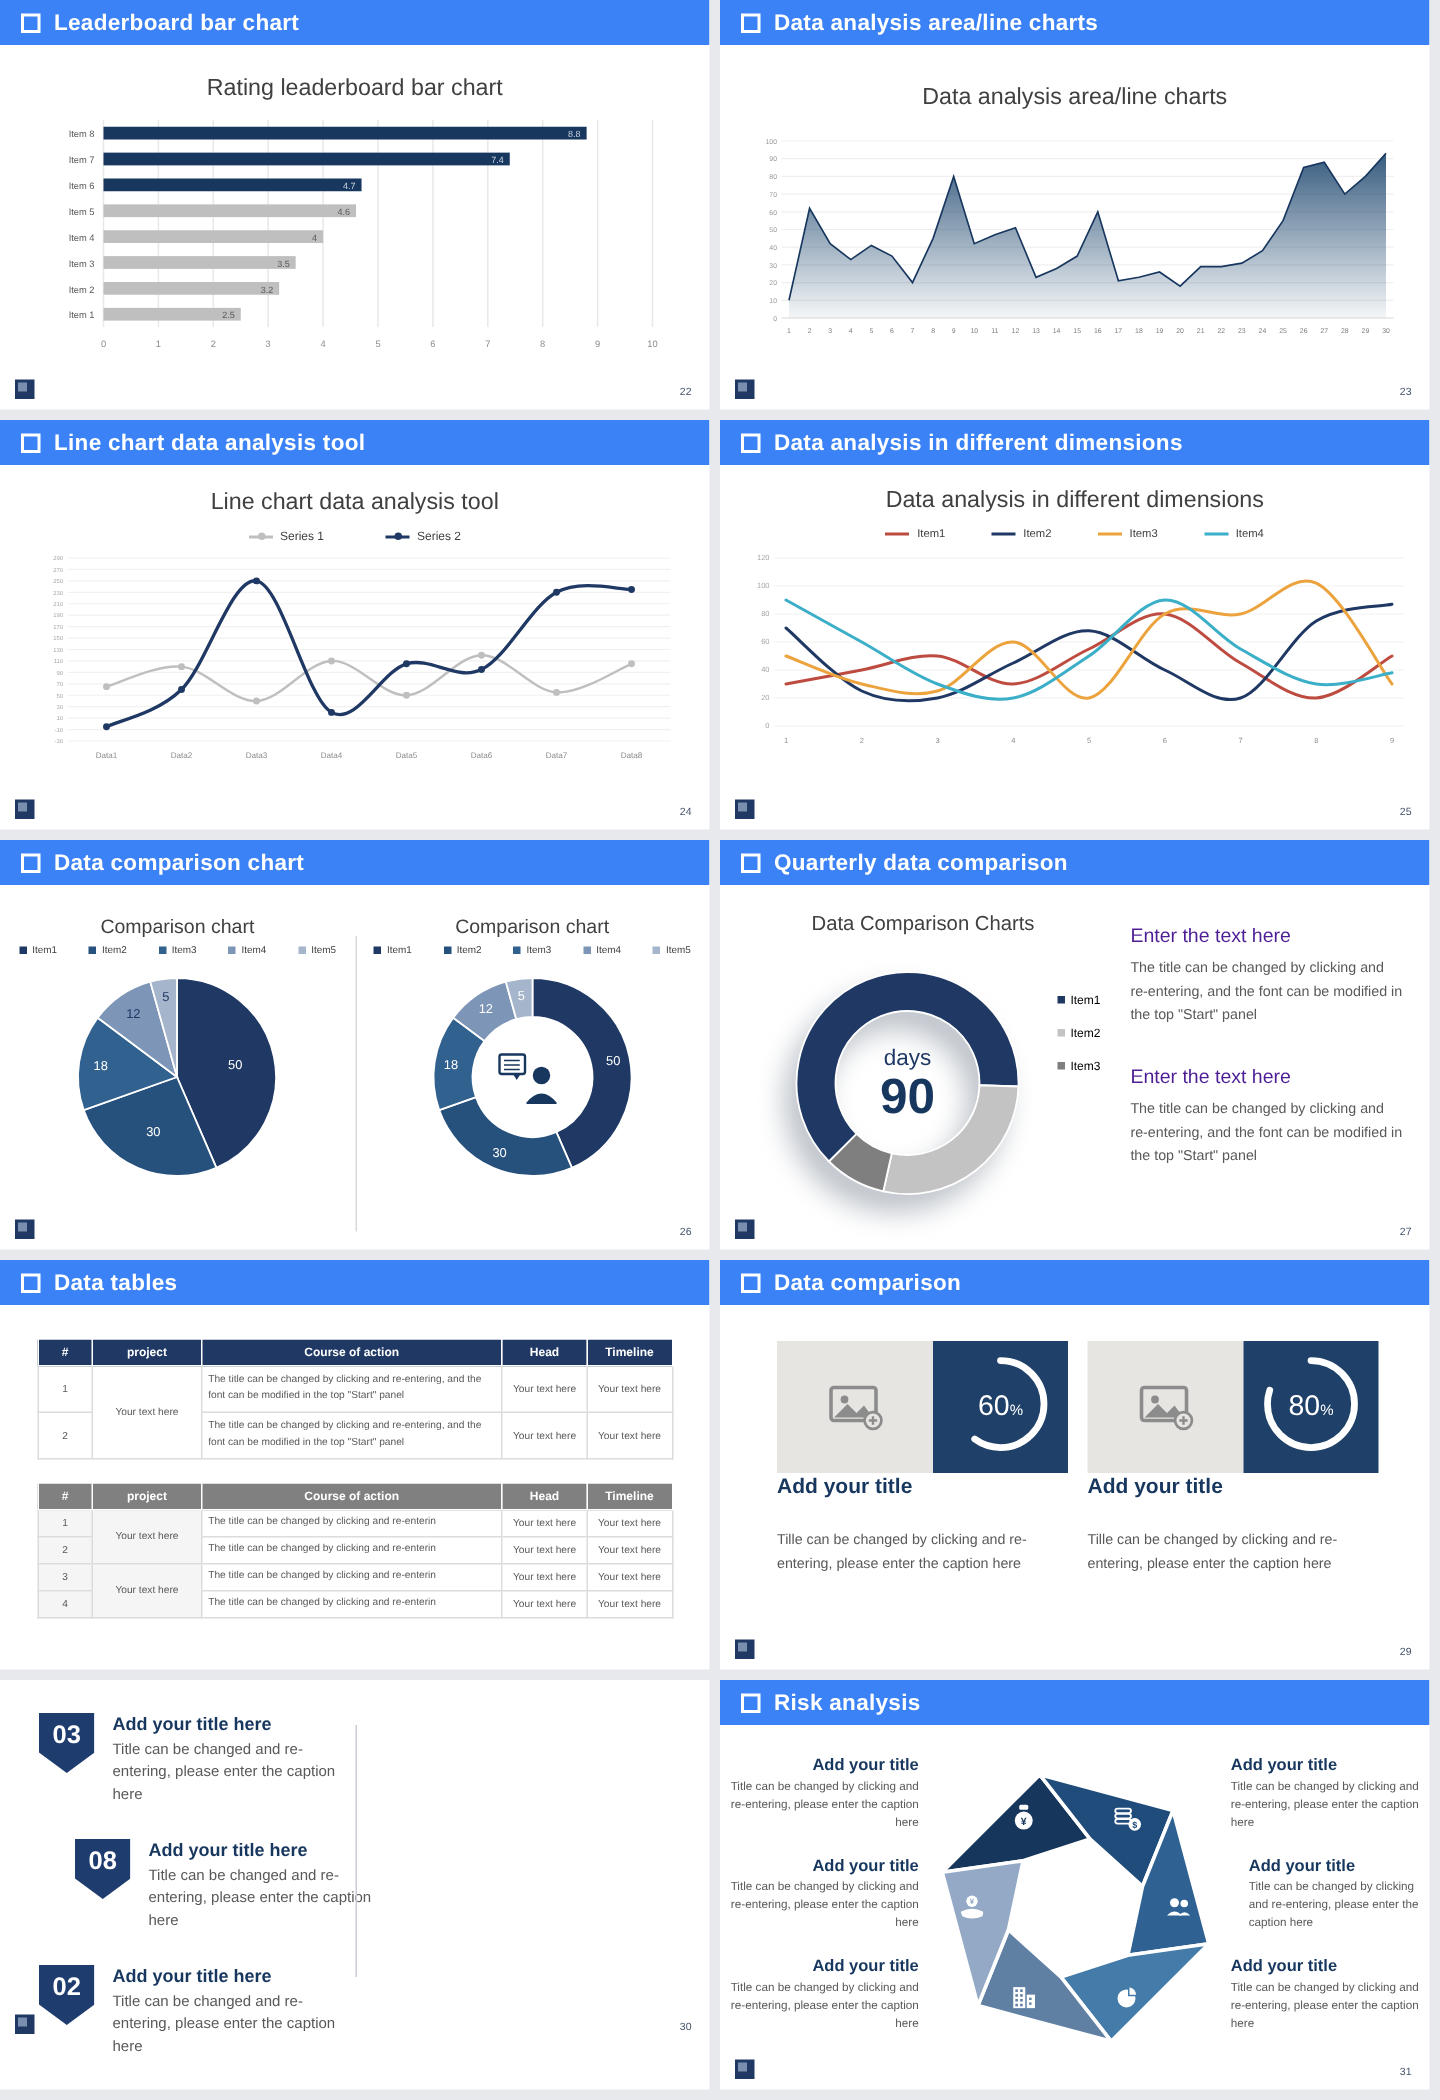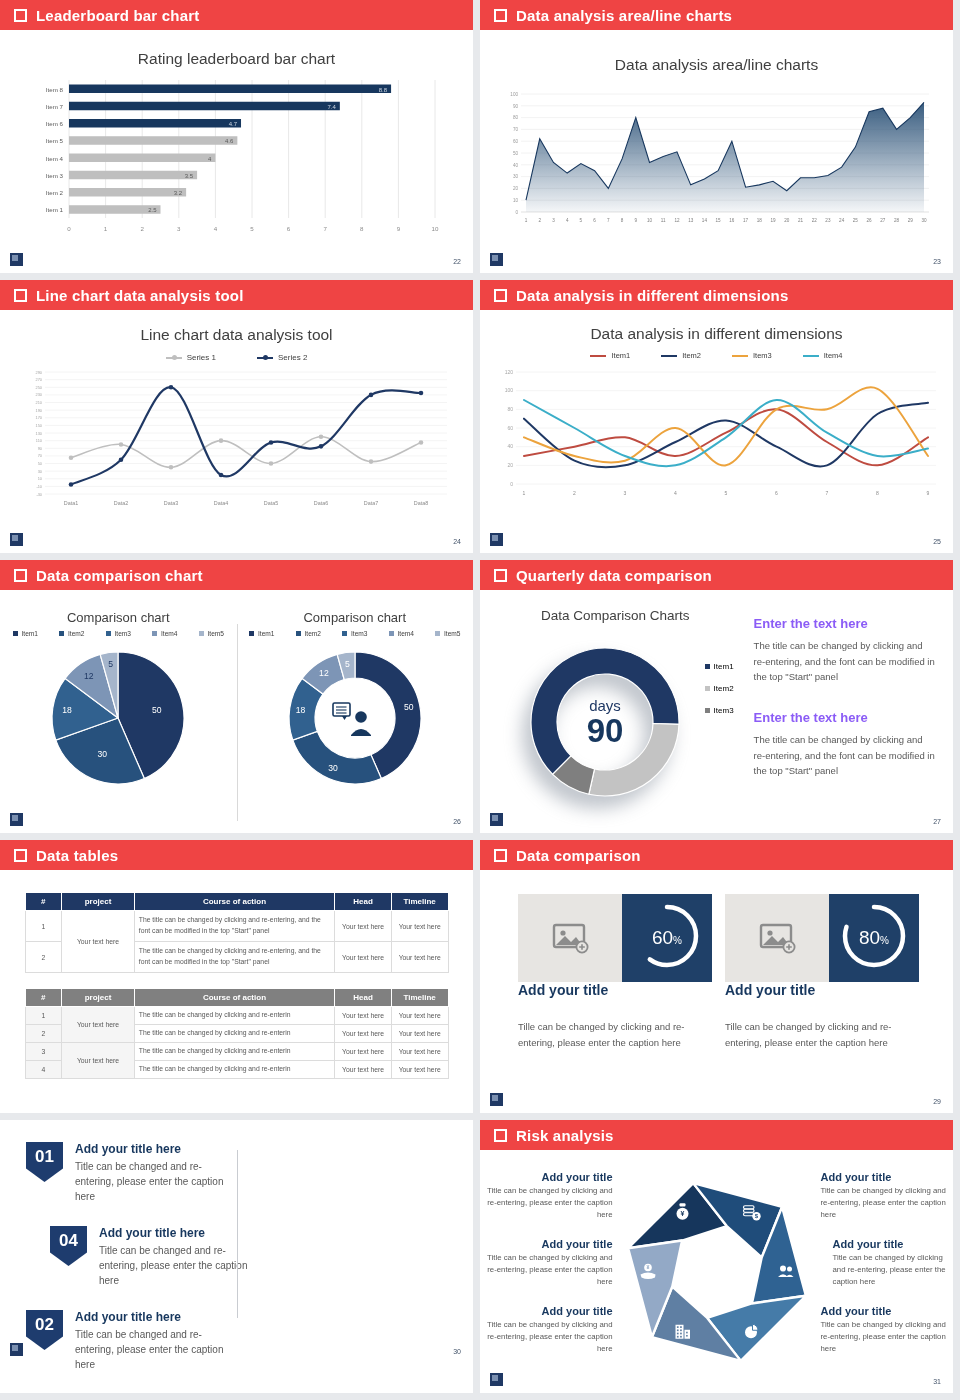"Leaderboard bar chart" .s-header { background: #ef4444 -> #3b82f6 }
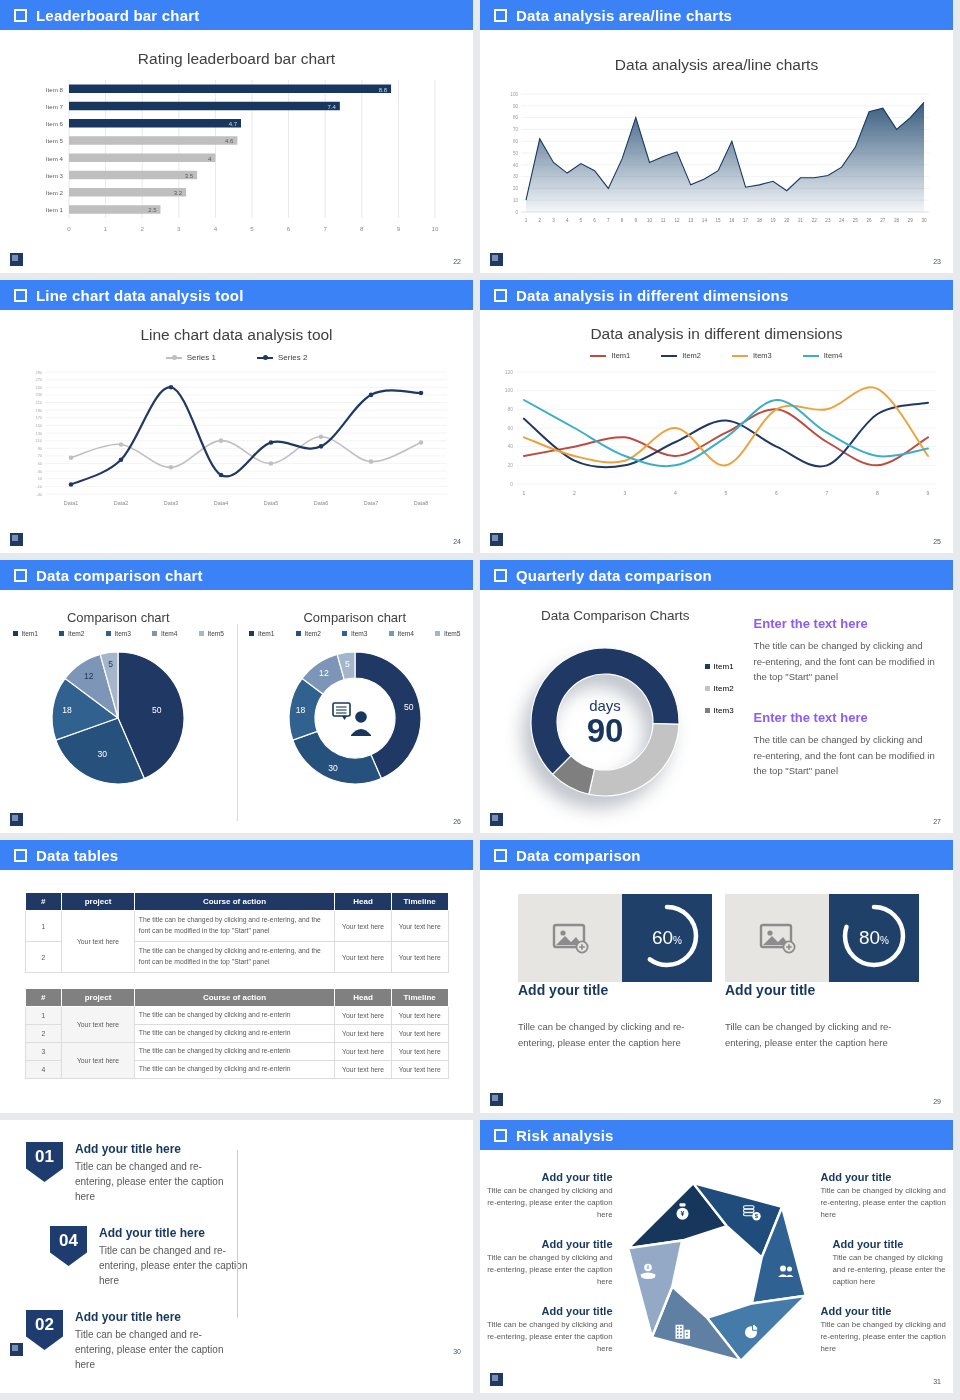"Enter the text here" .s6-h { color: #8b5cf6 -> #4c1d95; font-weight: bold -> normal }
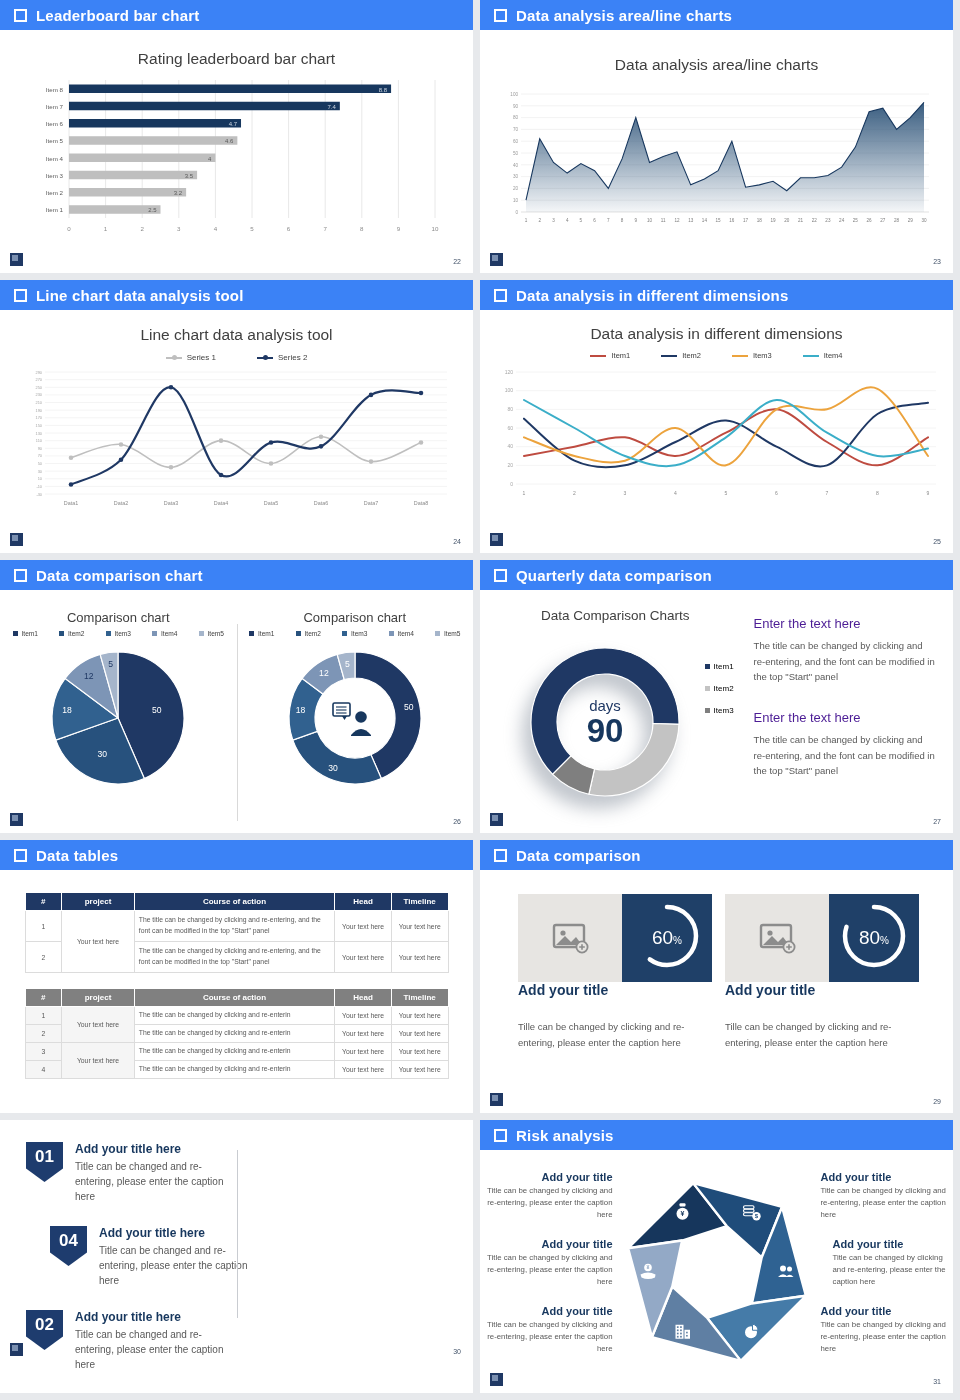"01" div.badge { text: 01 -> 03 }
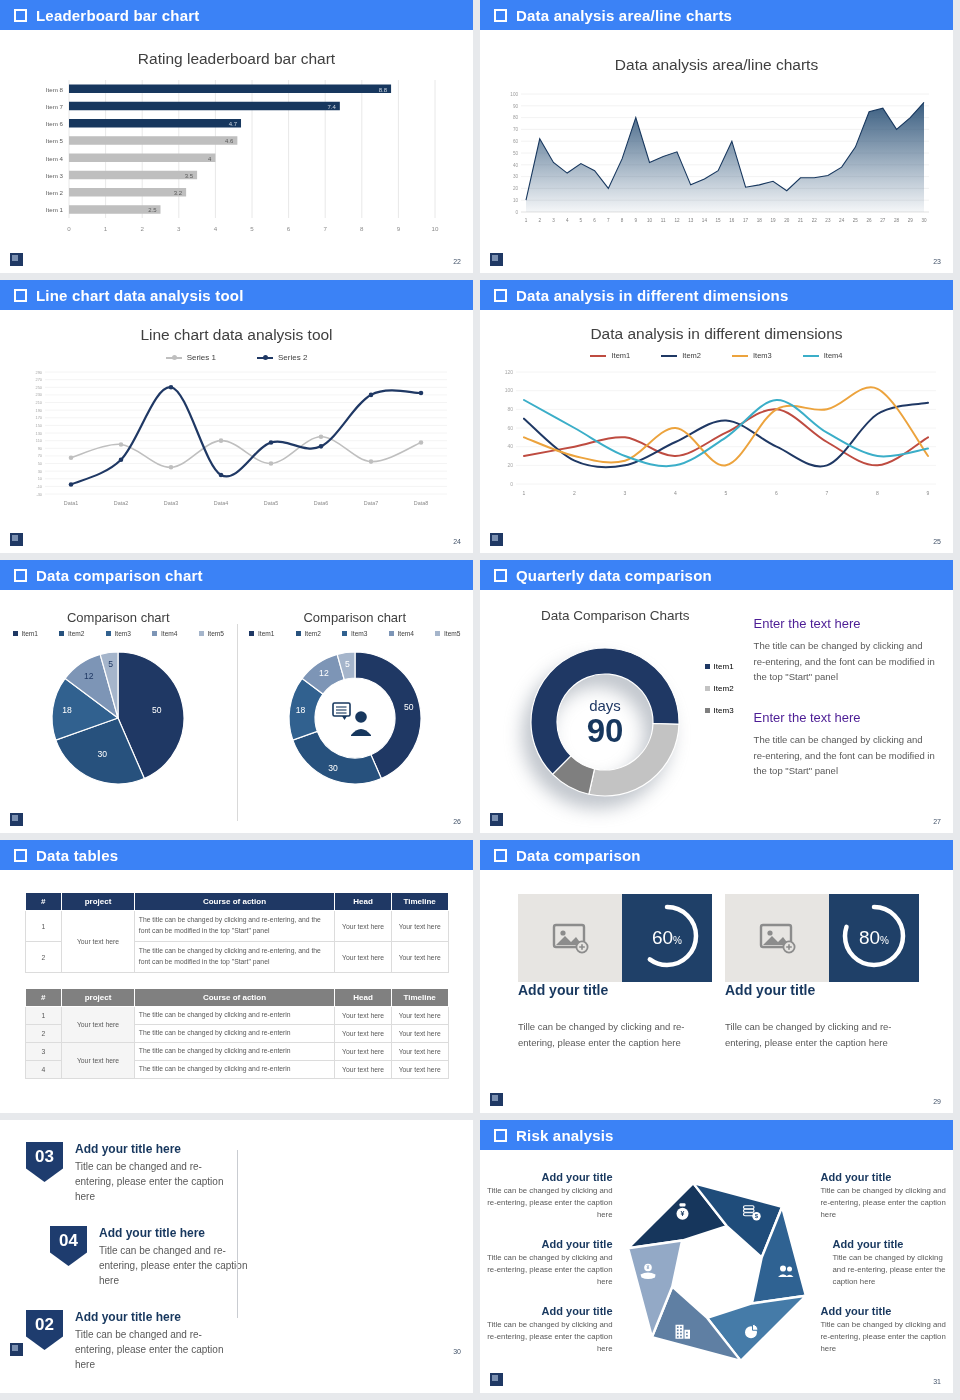"04" div.badge { text: 04 -> 08 }
